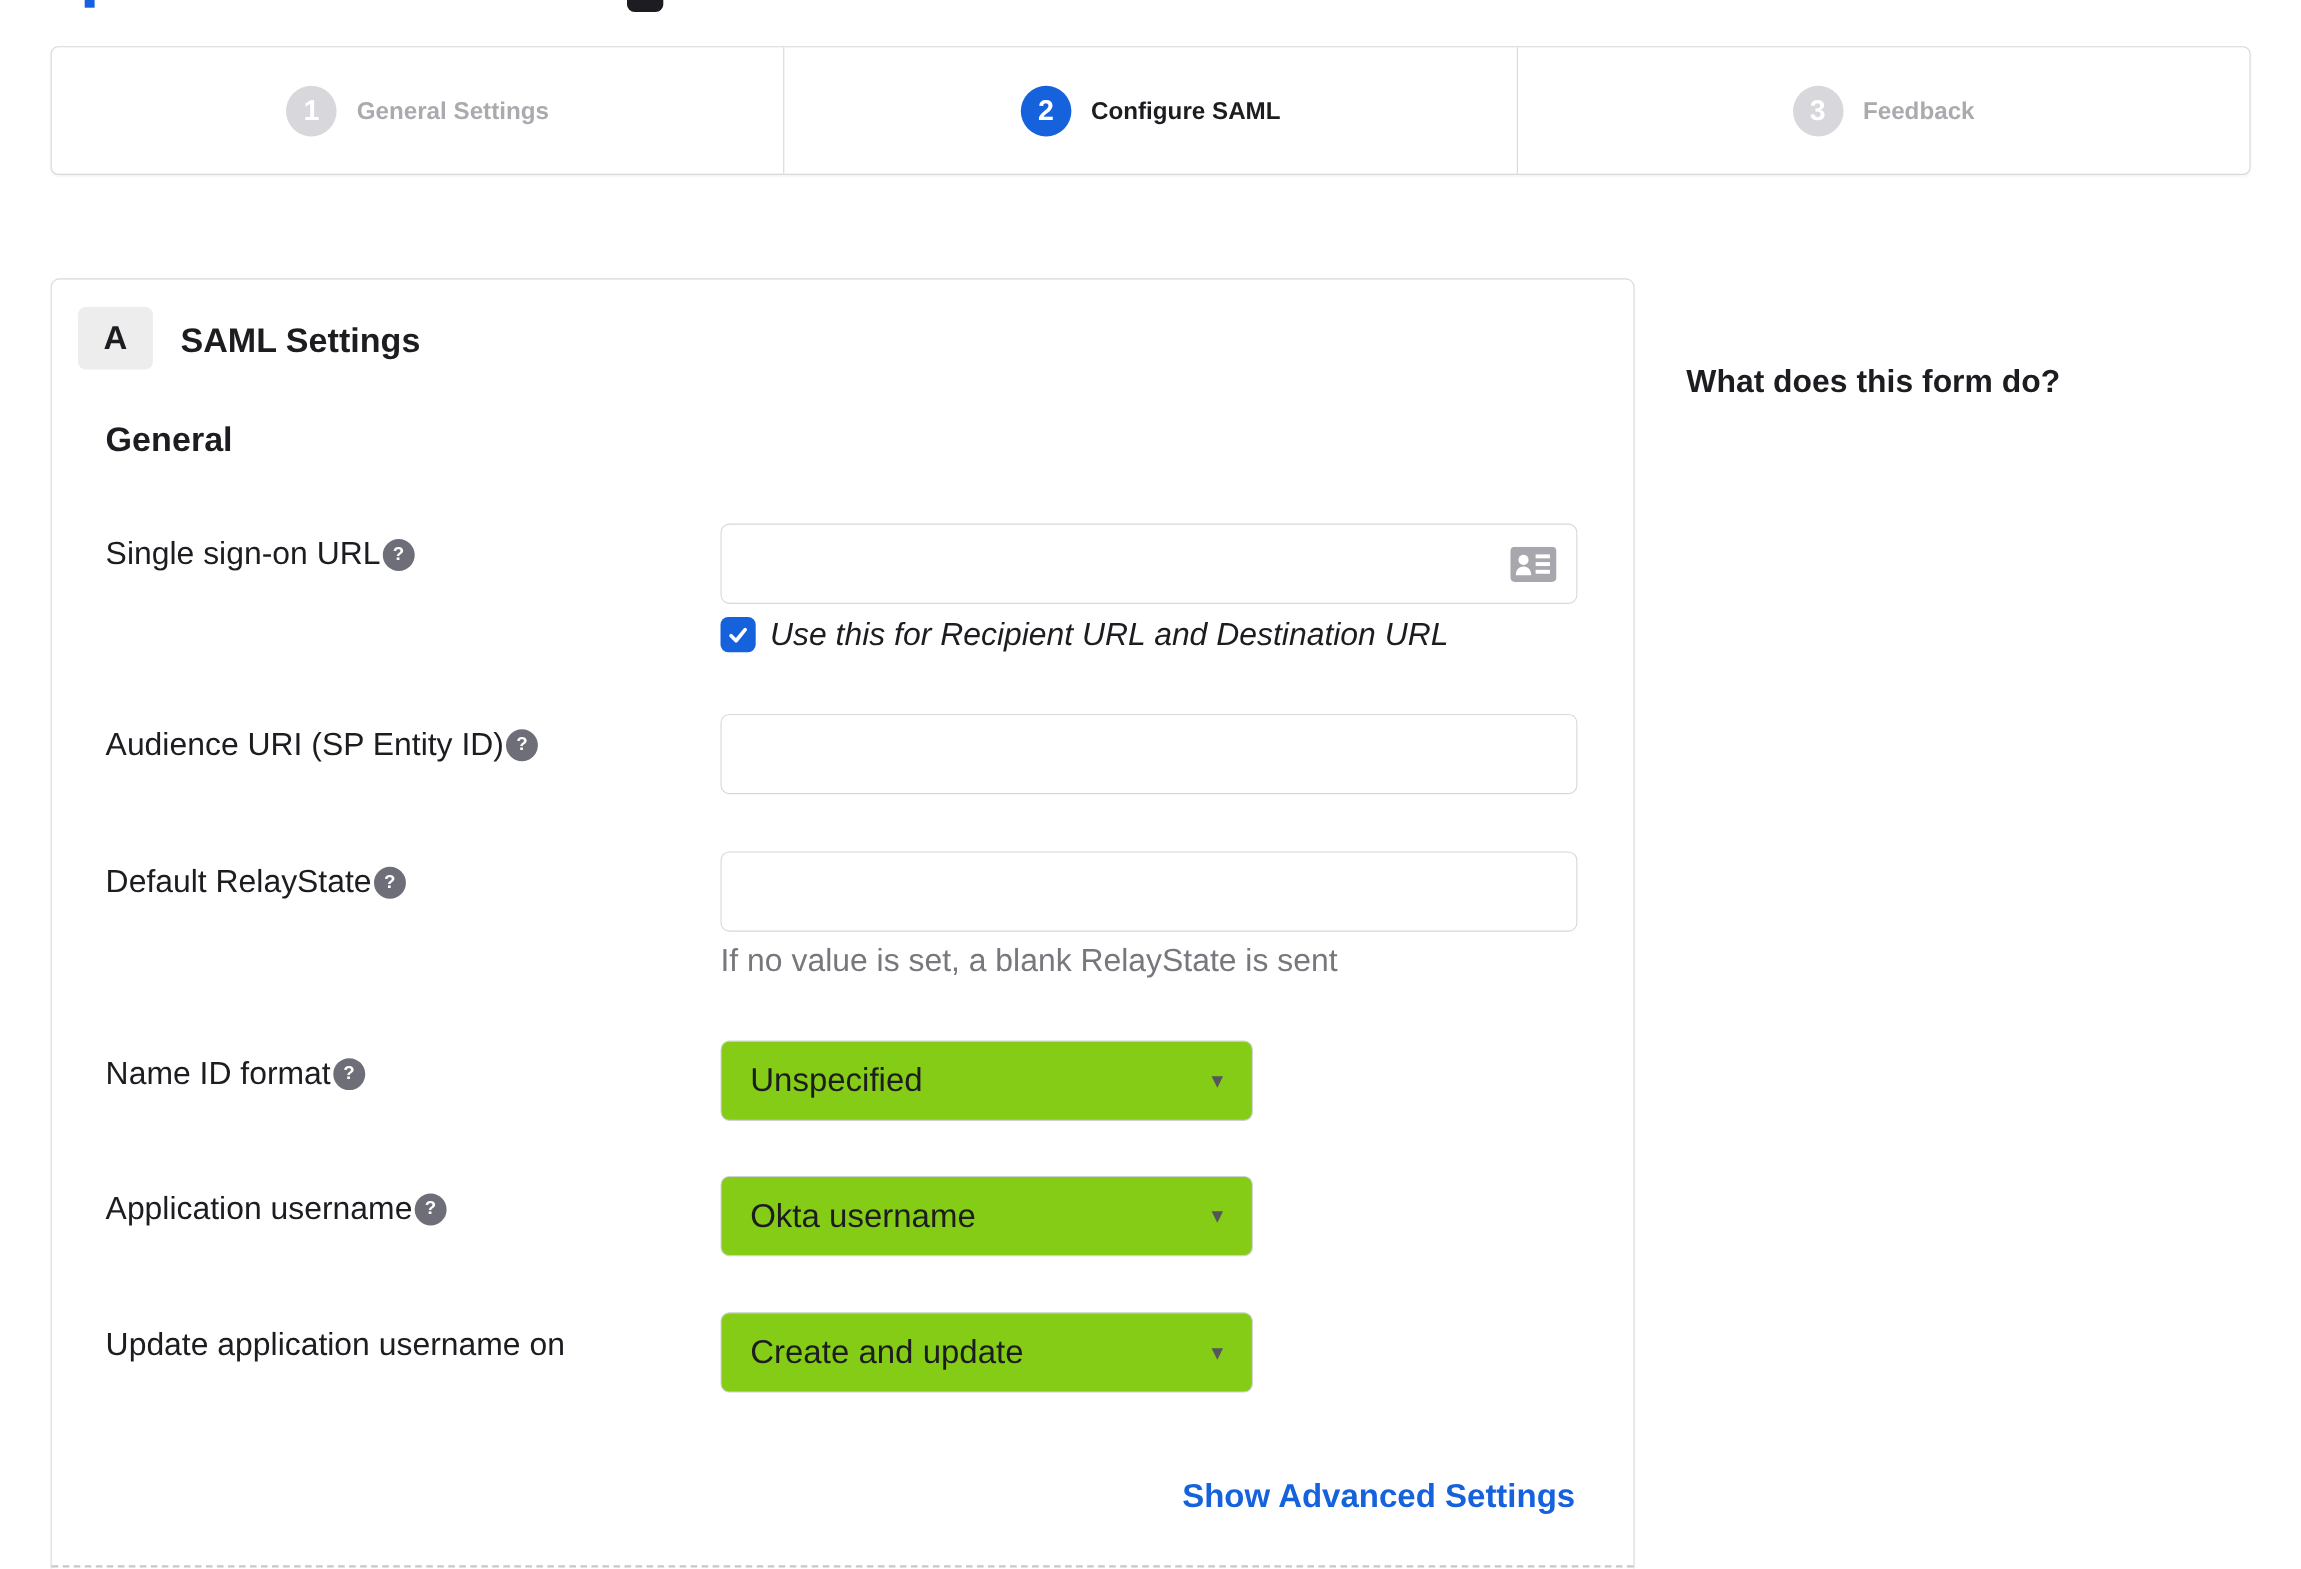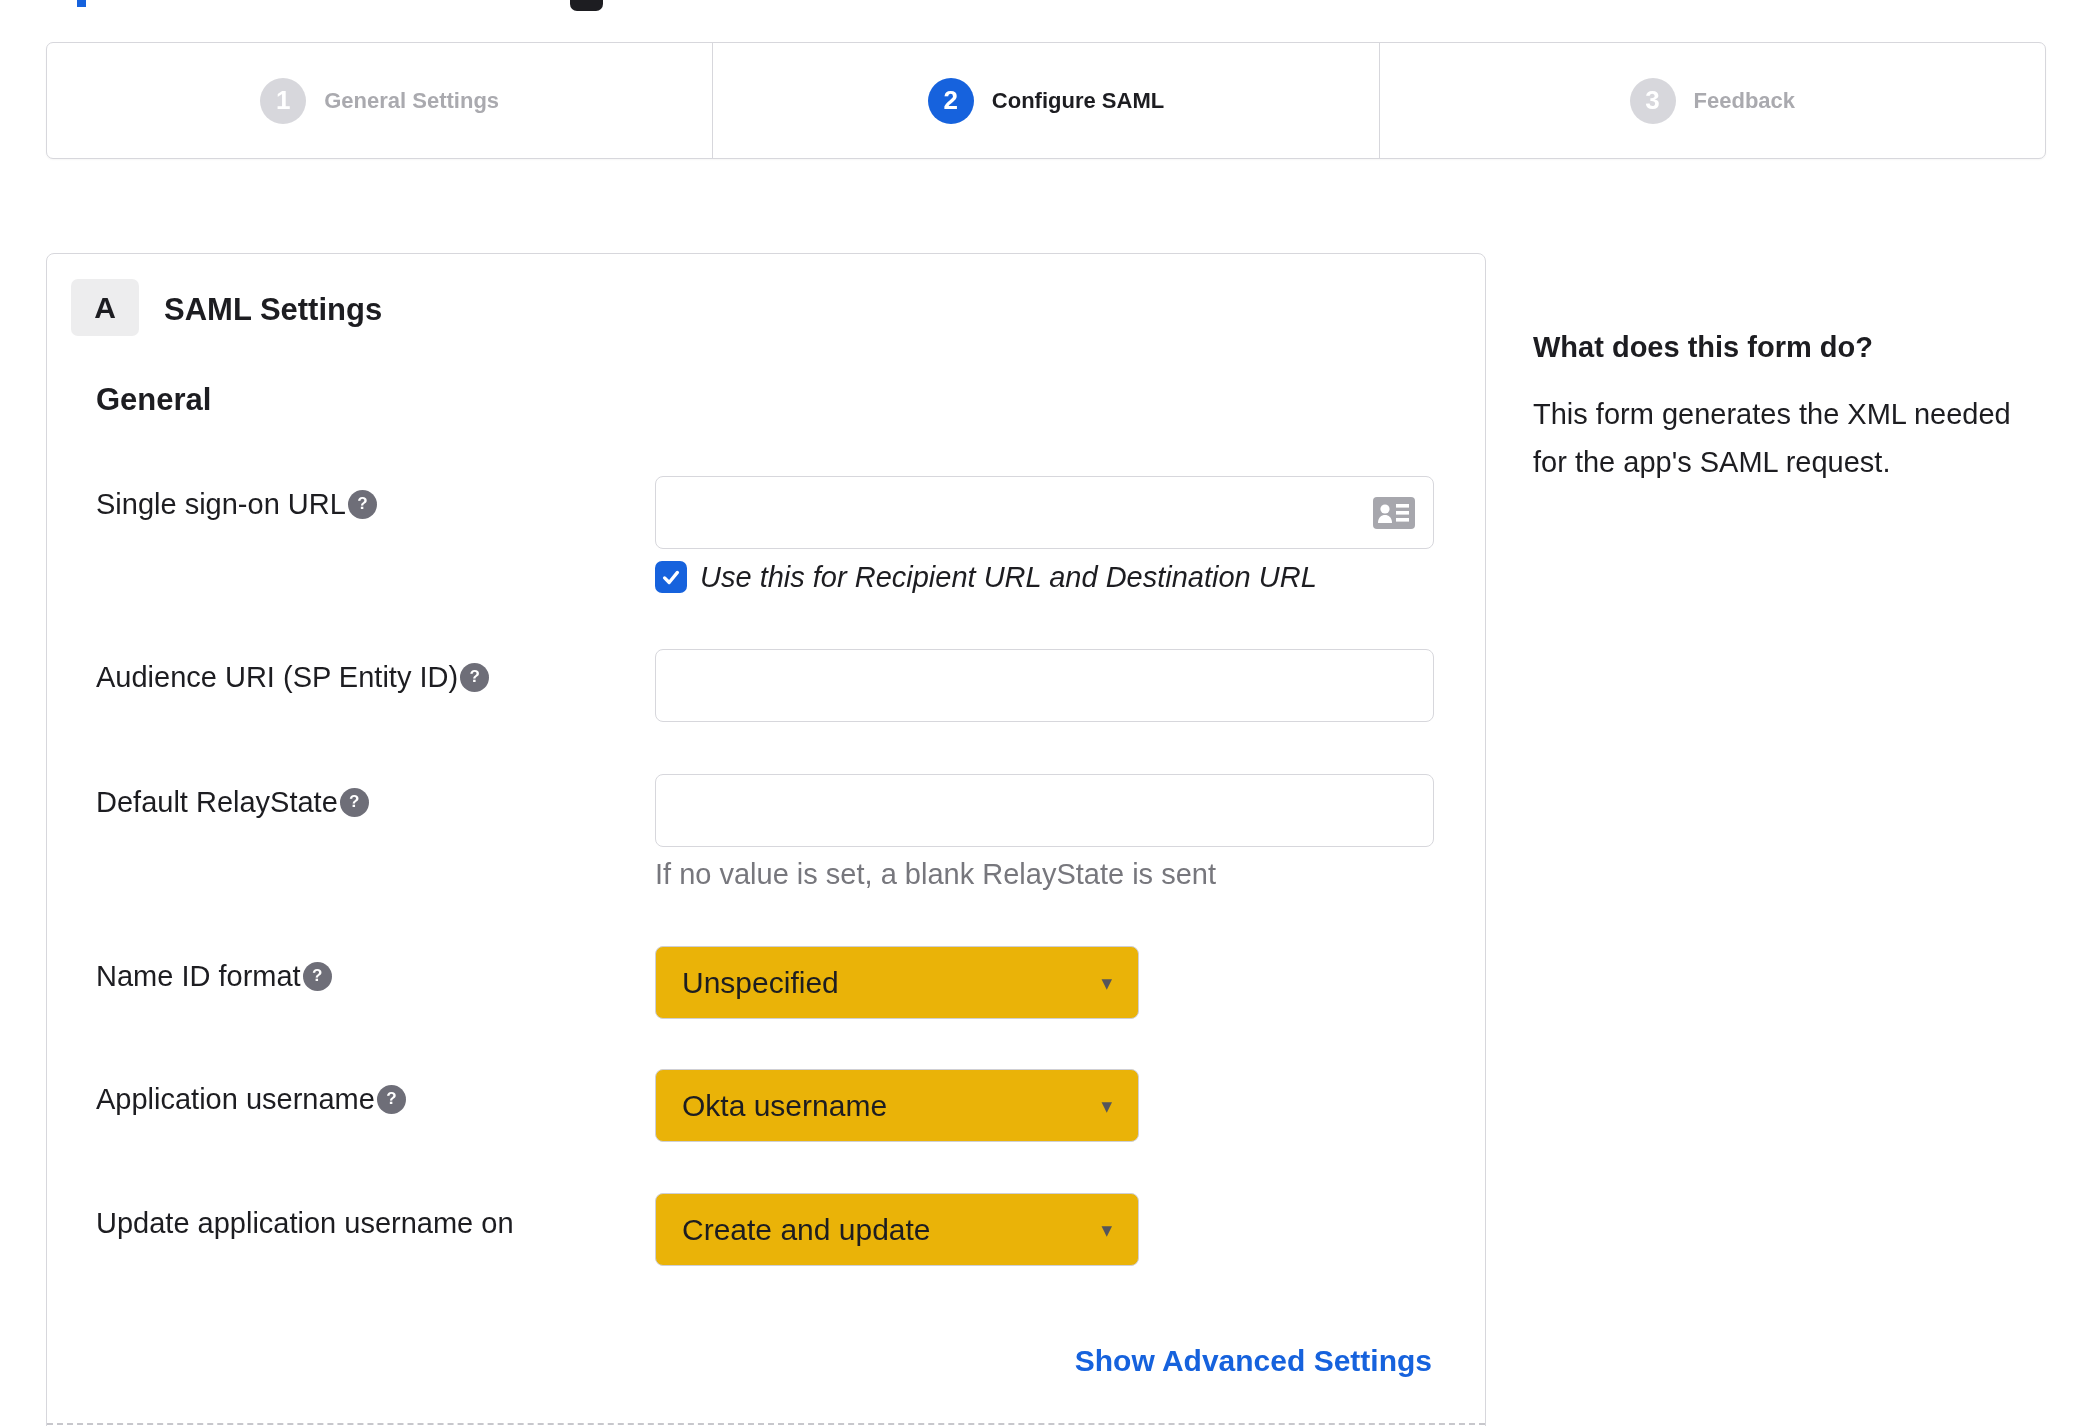"This form generates the XML" p { html: <p>This form generates the XML needed for the app's SAML request.</p> -> none }
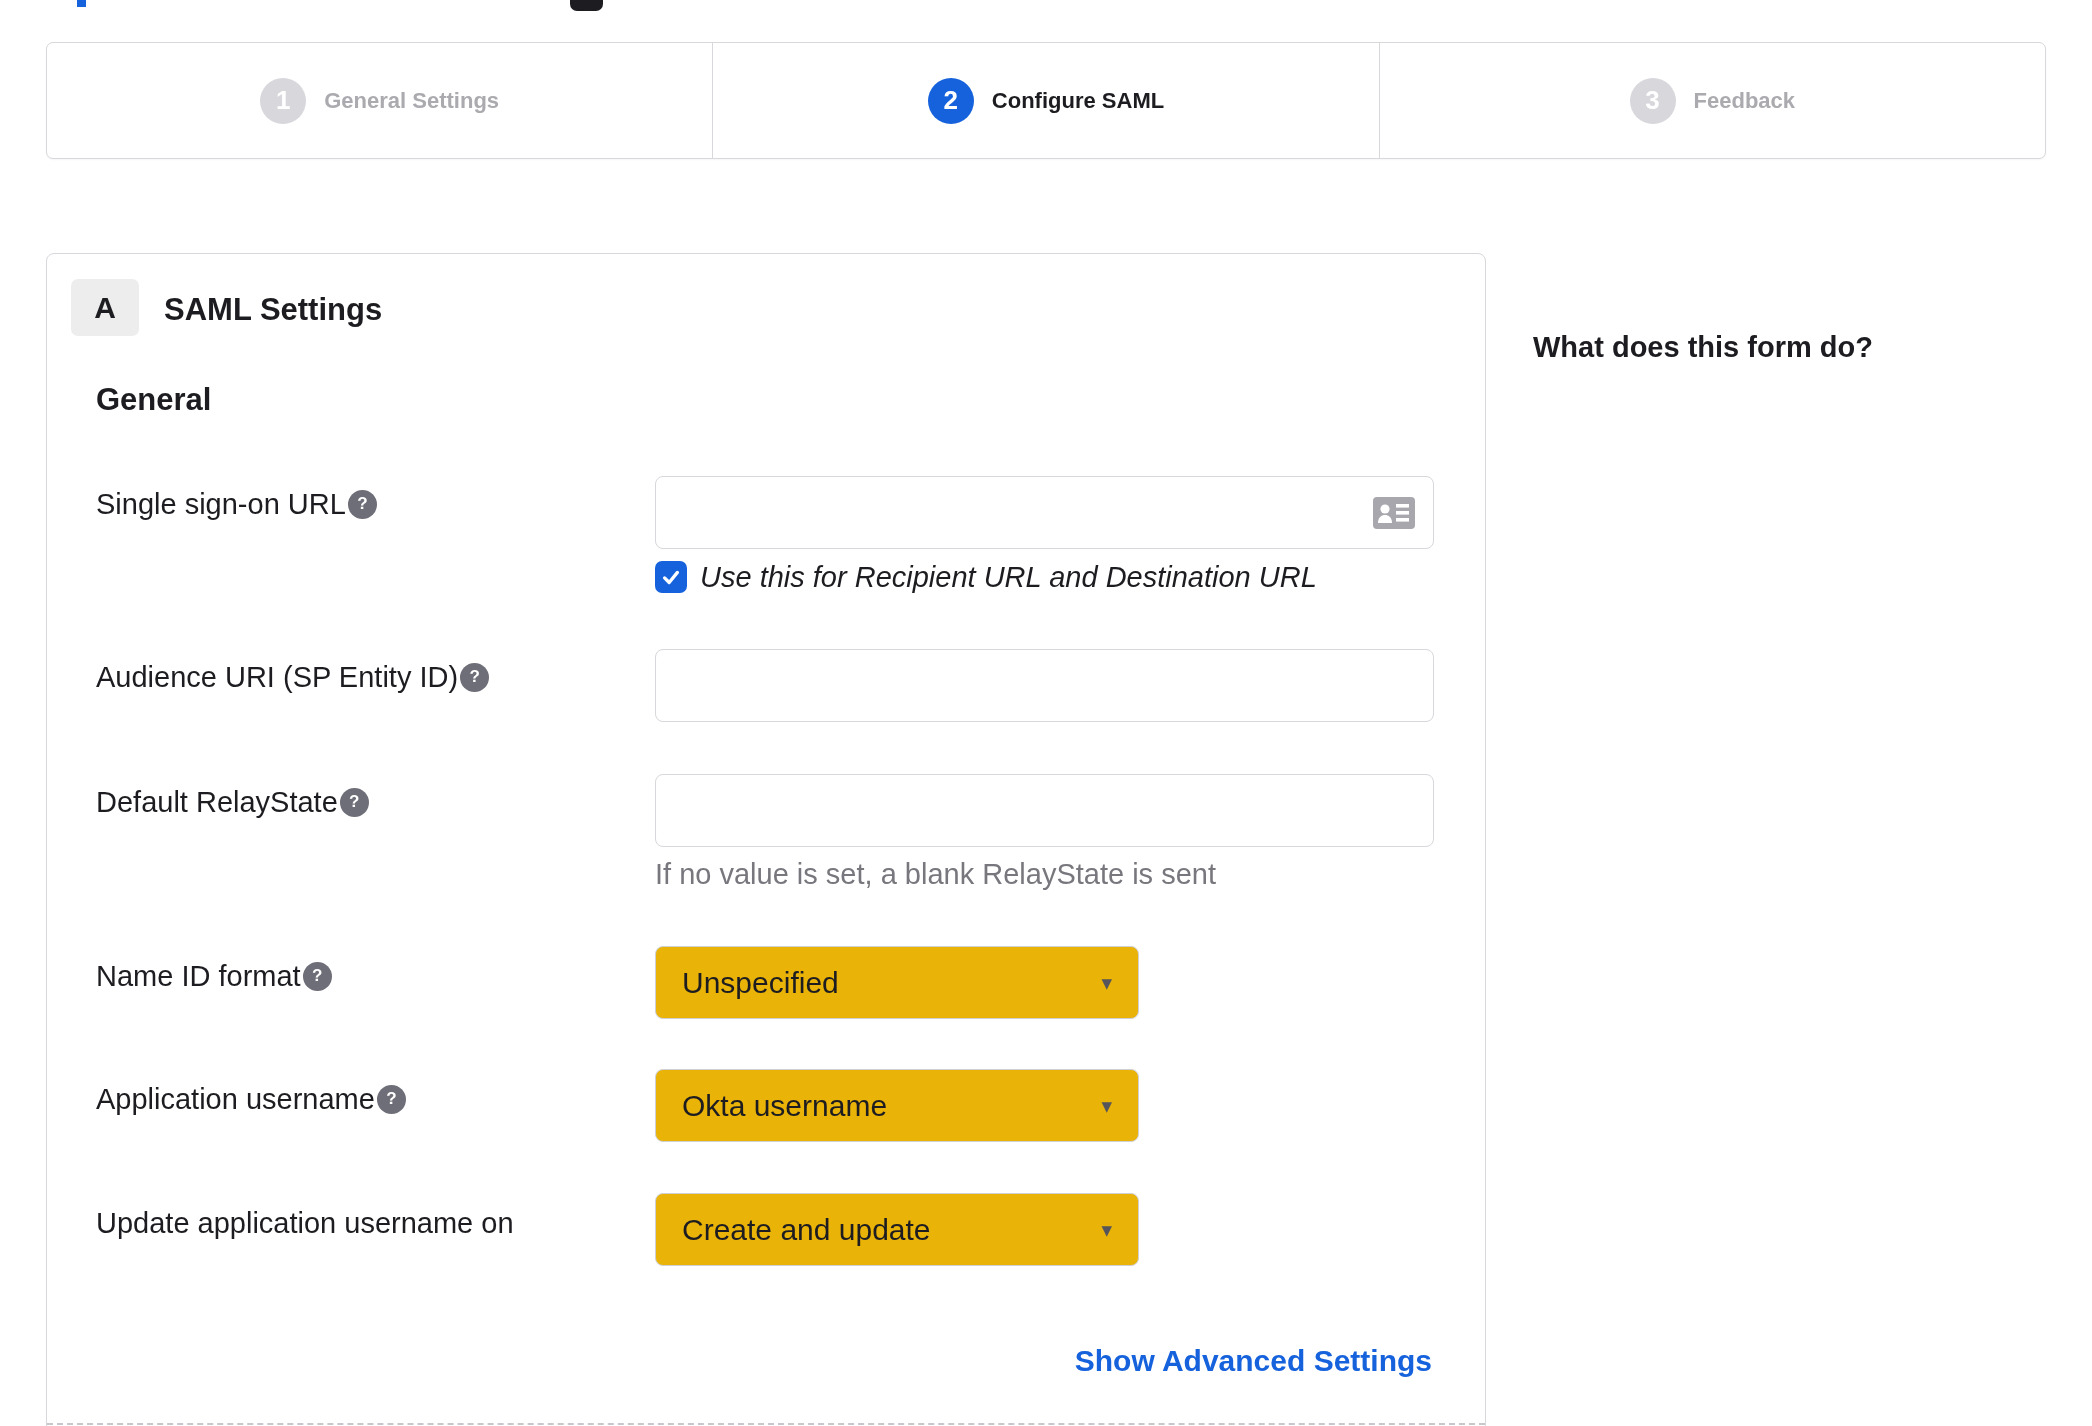"Unspecified" .selectbox { background: #eab308 -> #84cc16 }
